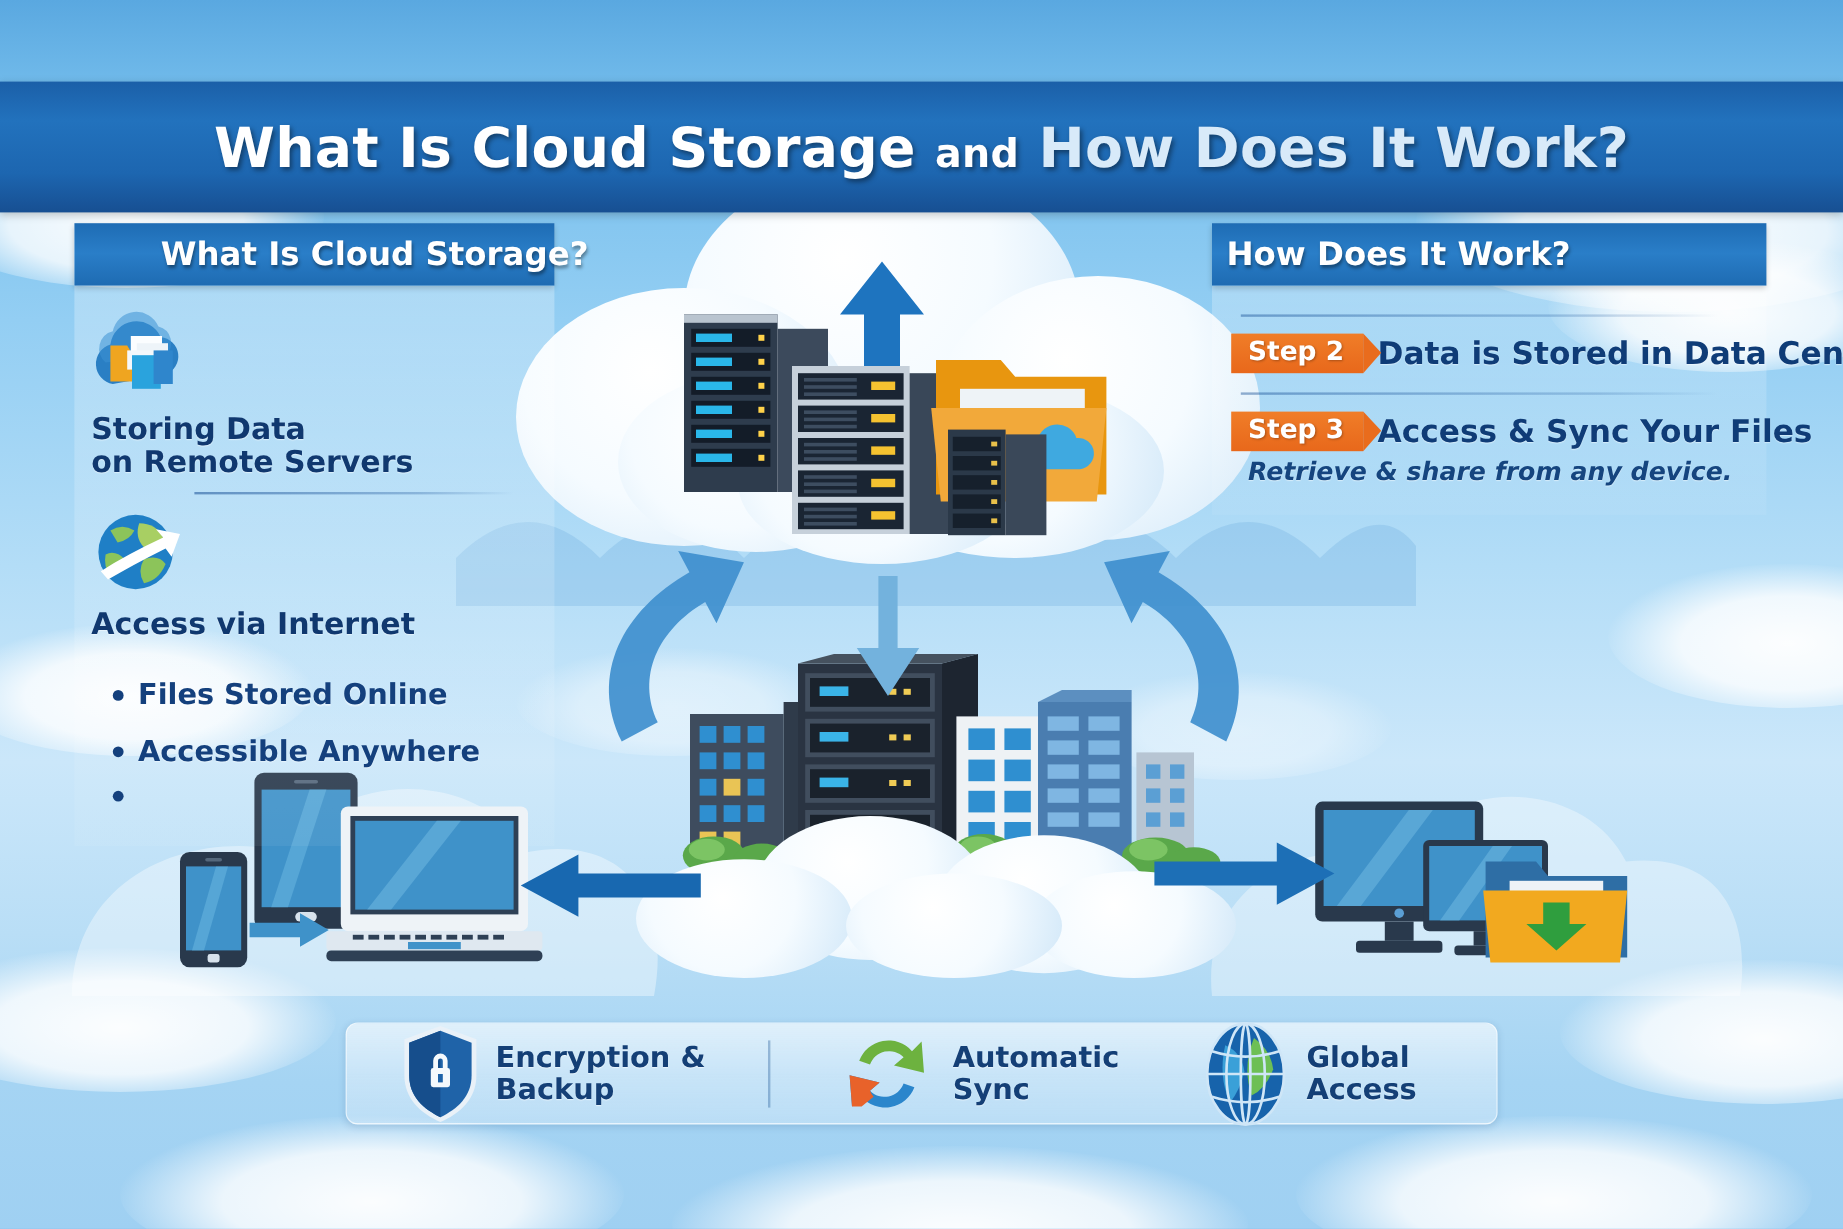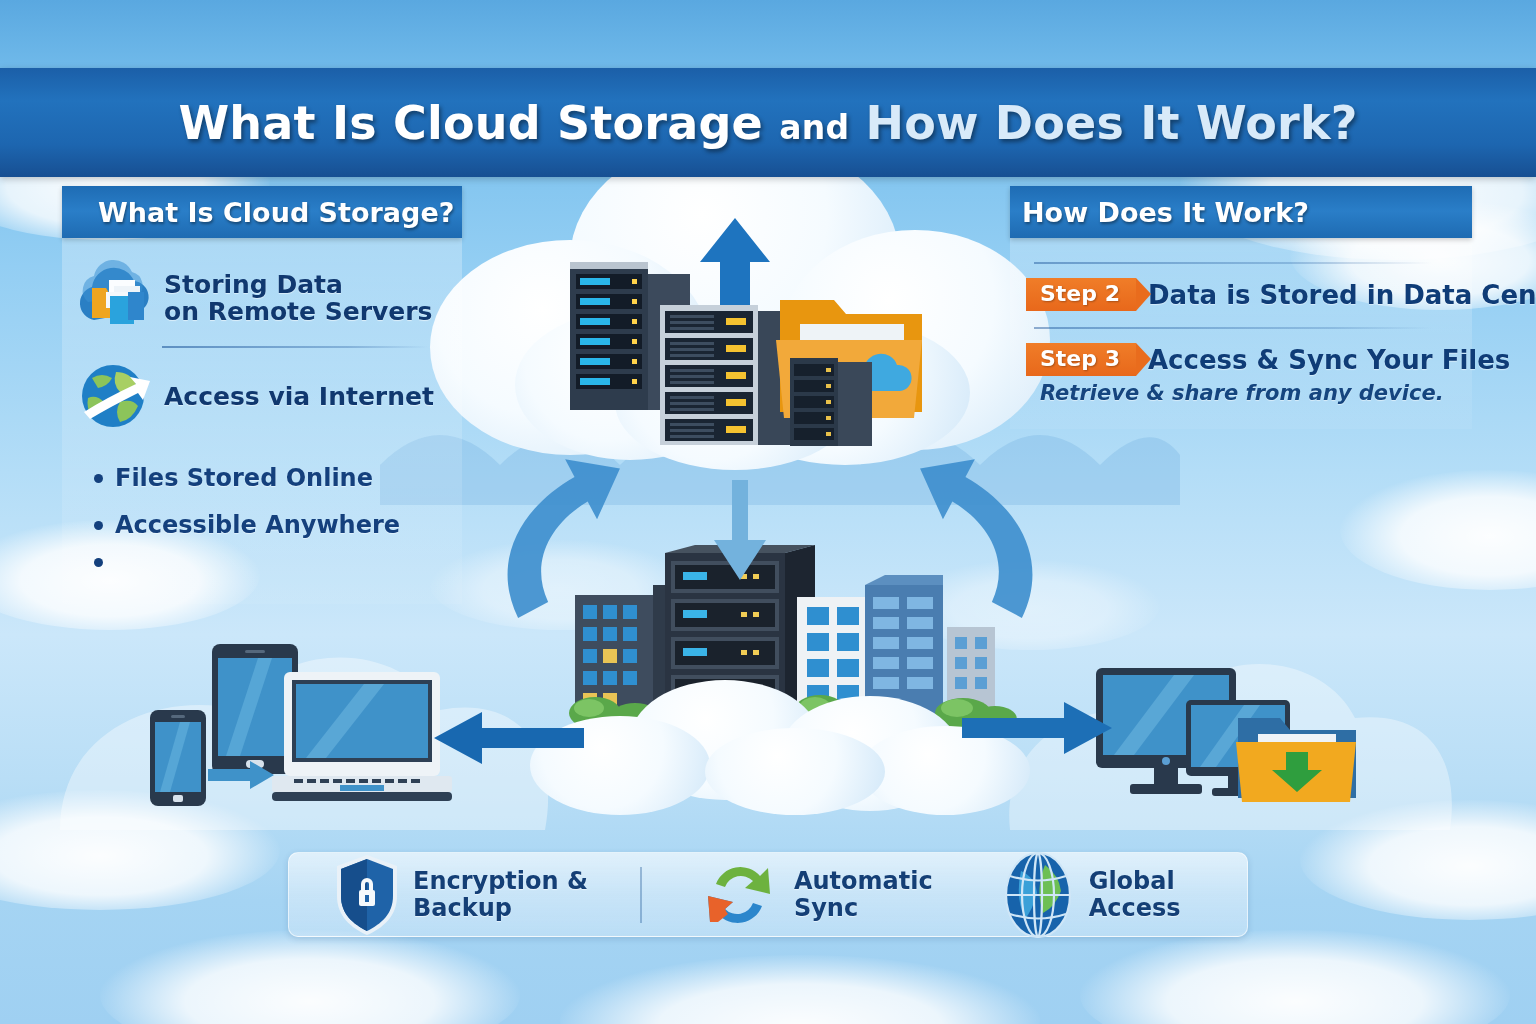"What Is Cloud Storage?" #panel-left .panel-head { padding-left: 36px -> 72px }
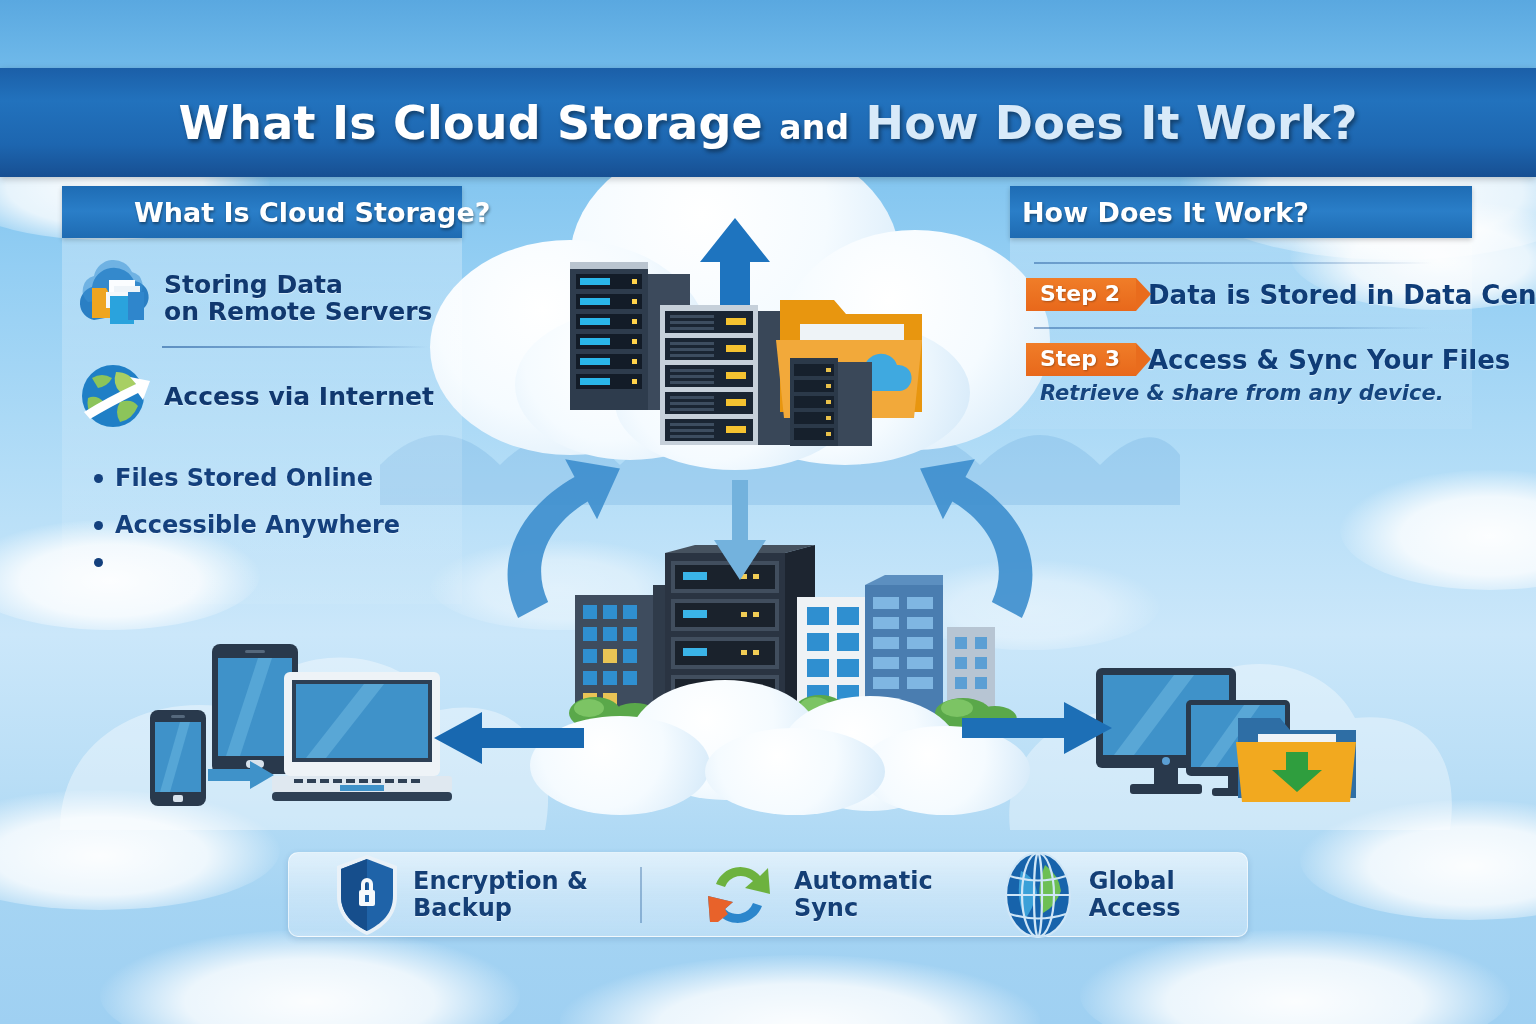"Storing Data" .frow { align-items: center -> flex-start; flex-direction: none -> column }
